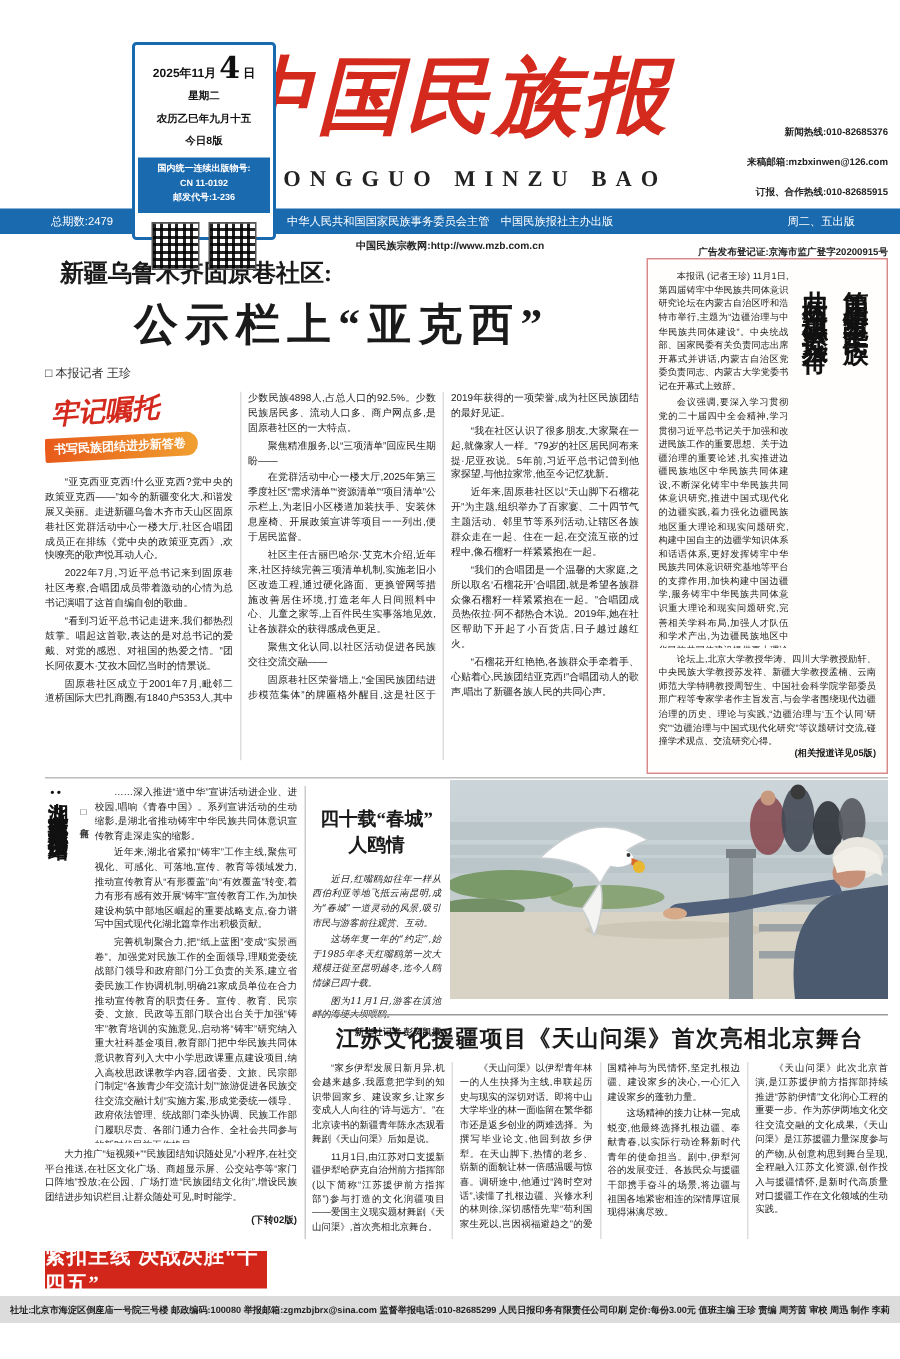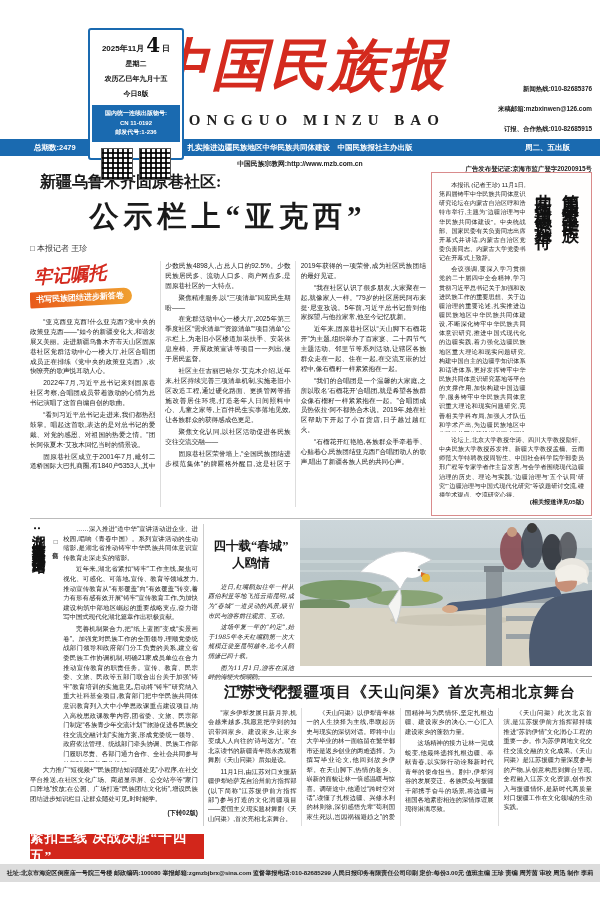"总期数:2479" .bluebar { font-weight: bold -> normal }
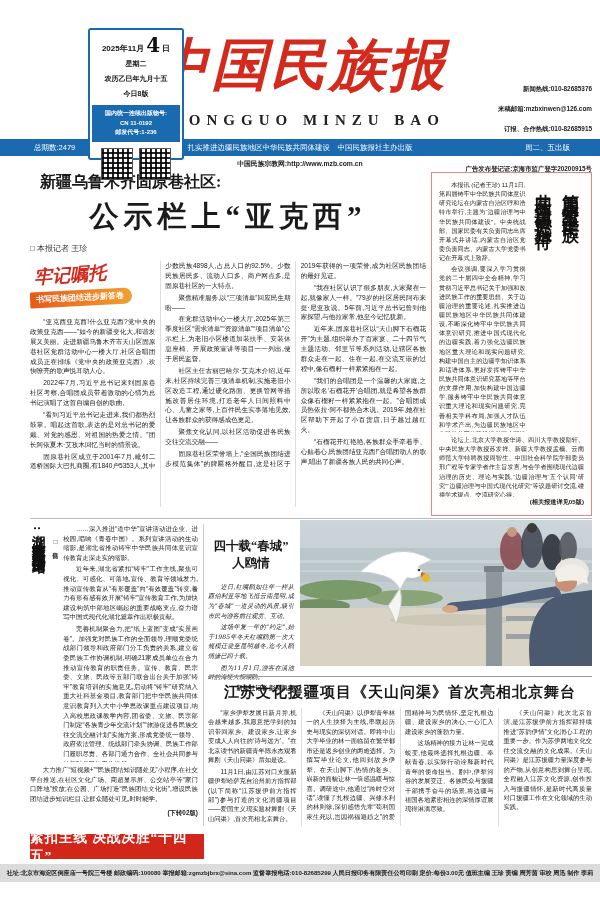"扎实推进边疆民族地区中华民族共同体建设 中国民族报社主办出版" span.bb-center { text: 扎实推进边疆民族地区中华民族共同体建设 -> 中华人民共和国国家民族事务委员会主管 }
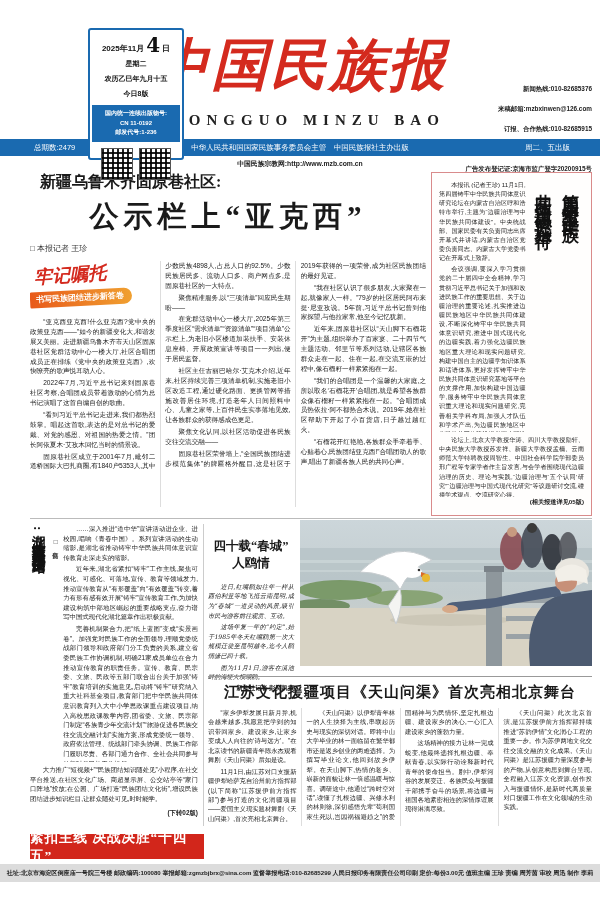"紧扣主线 决战决胜“十四五”" .slogan { width: 174px -> 148px }
